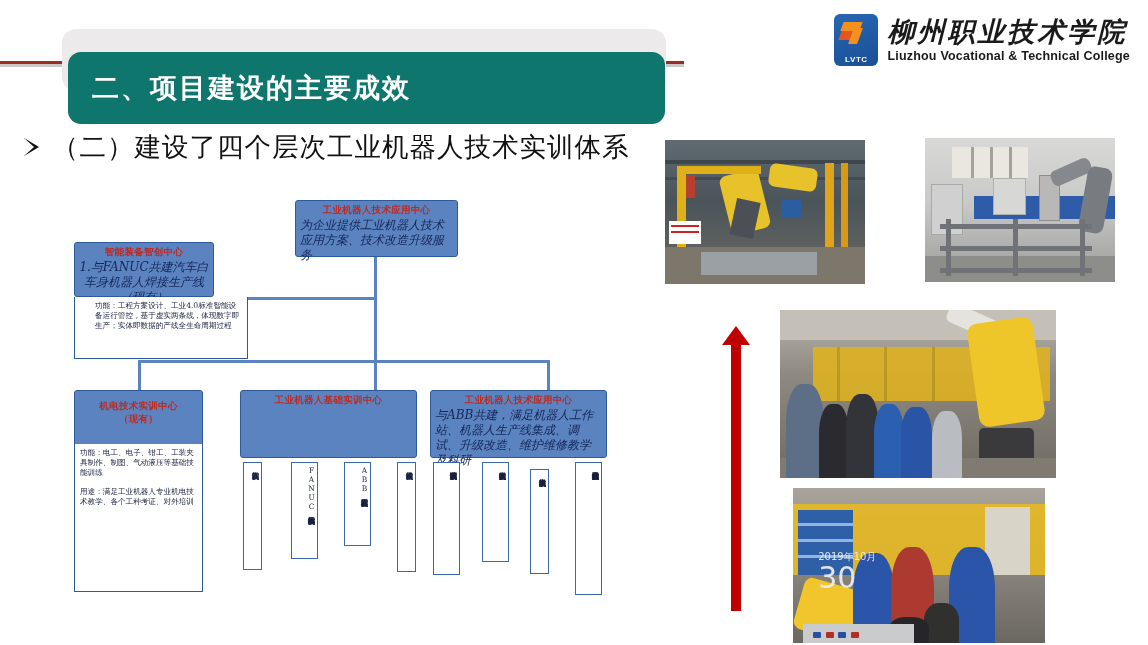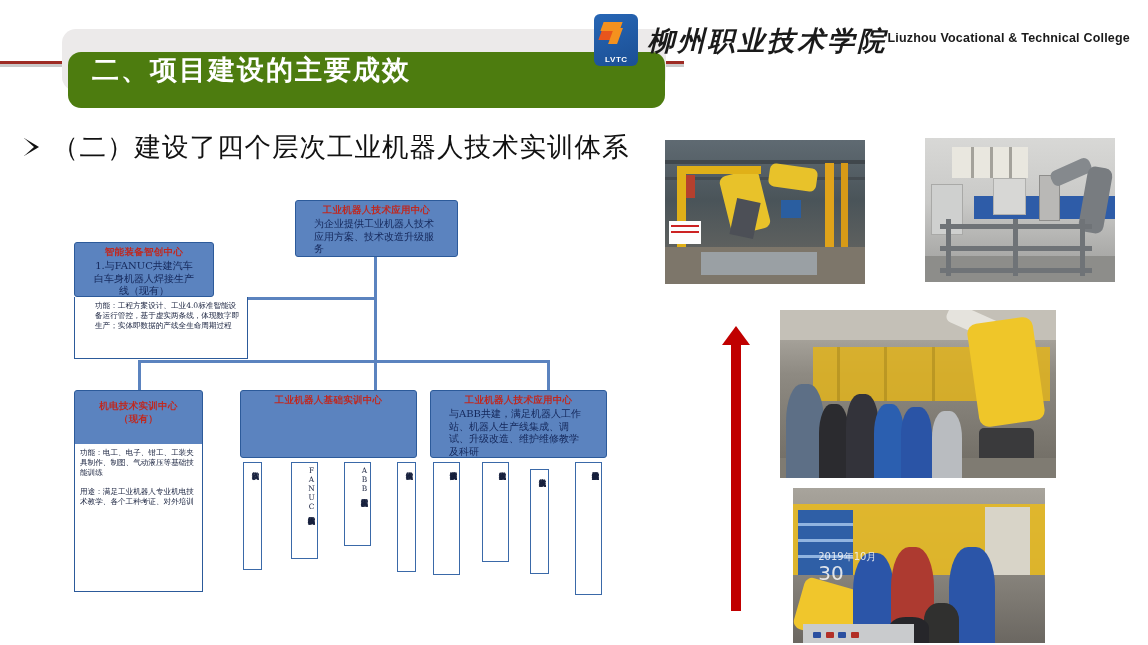"柳州职业技术学院" .logo-words { flex-direction: row -> column }
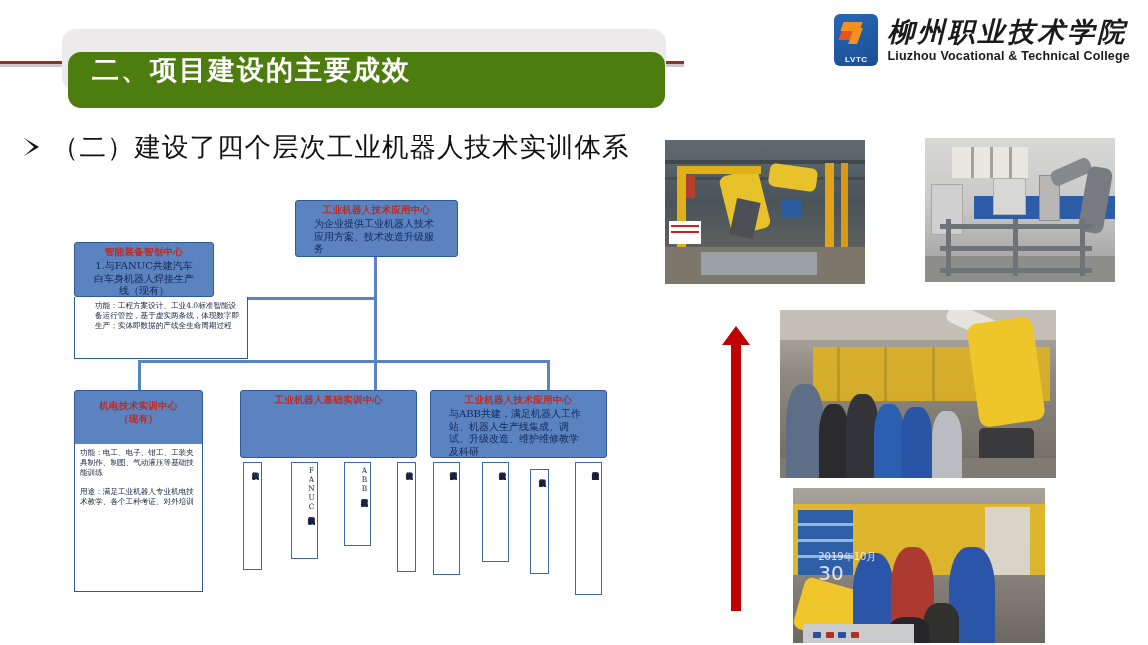"二、项目建设的主要成效" .title-bar { align-items: none -> center; background: #4d7c0f -> #0f766e; height: 56px -> 72px }
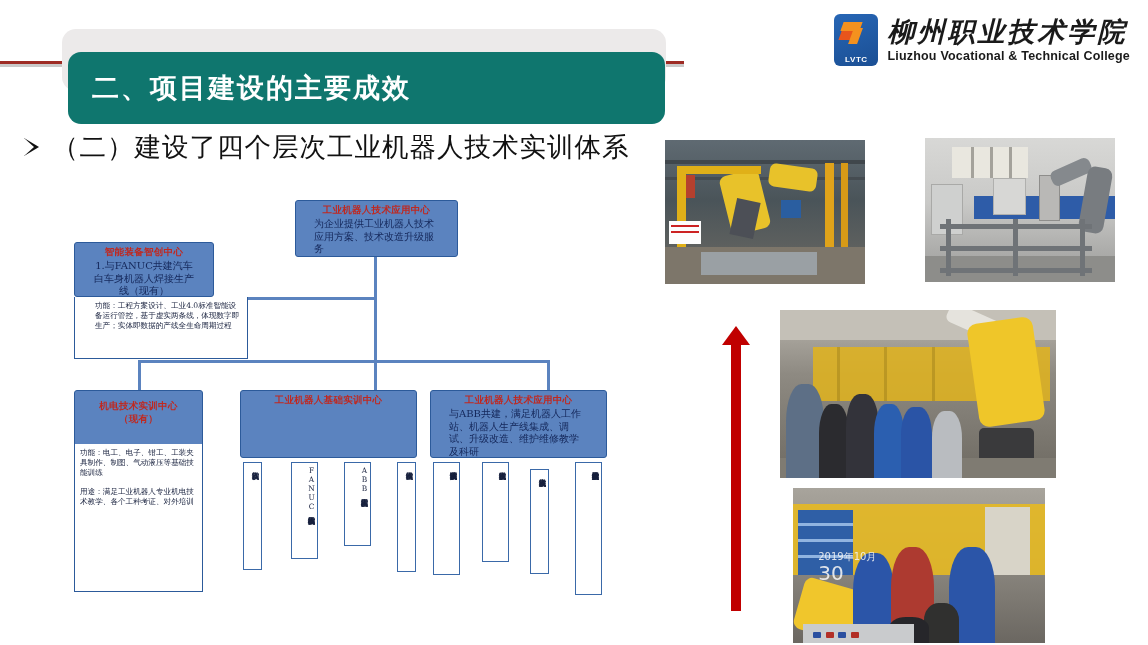"为企业提供工业机器人技术应用方案、技术改造升级服务" .dbox .bd { font-size: 10px -> 12px; font-style: none -> italic; padding: 0 18px 3px -> 0 4px 3px }
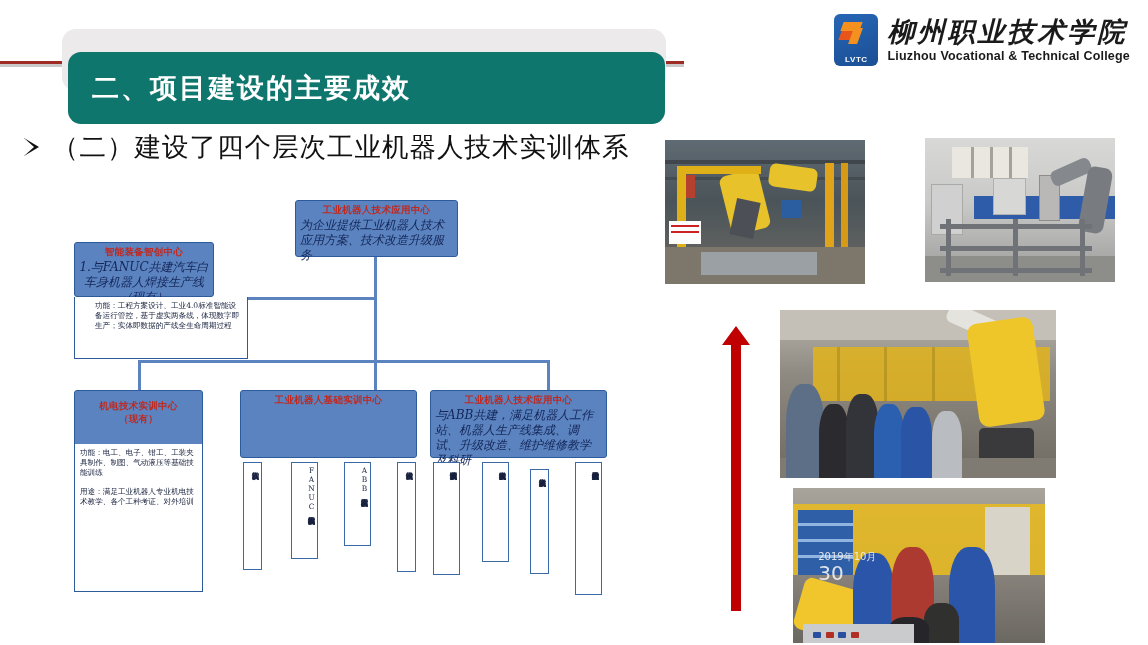"30" .p4 .ts b { font-size: 20px -> 30px }
